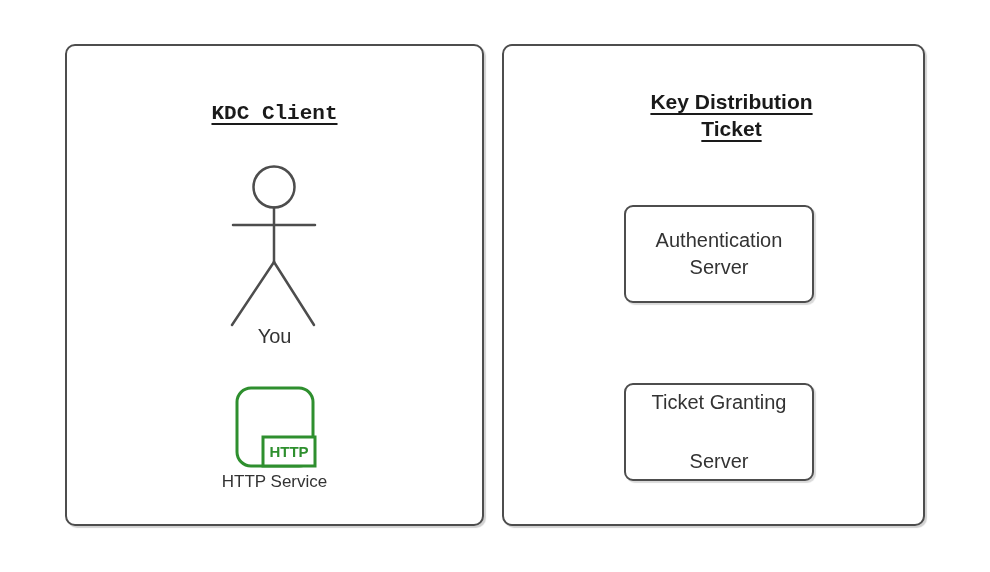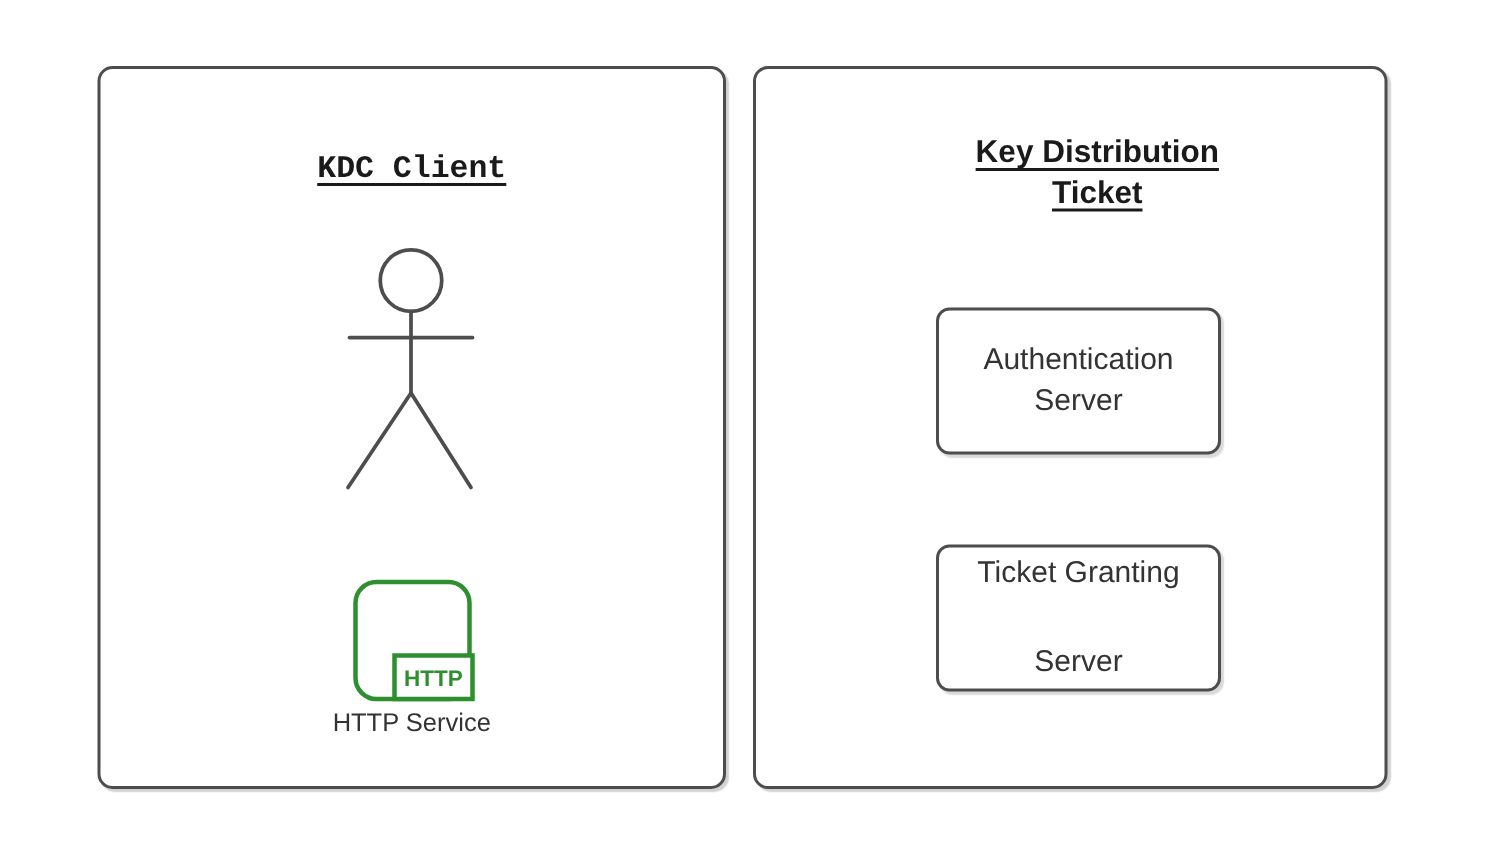"You" div.actor-label { html: none -> <div>You</div> }
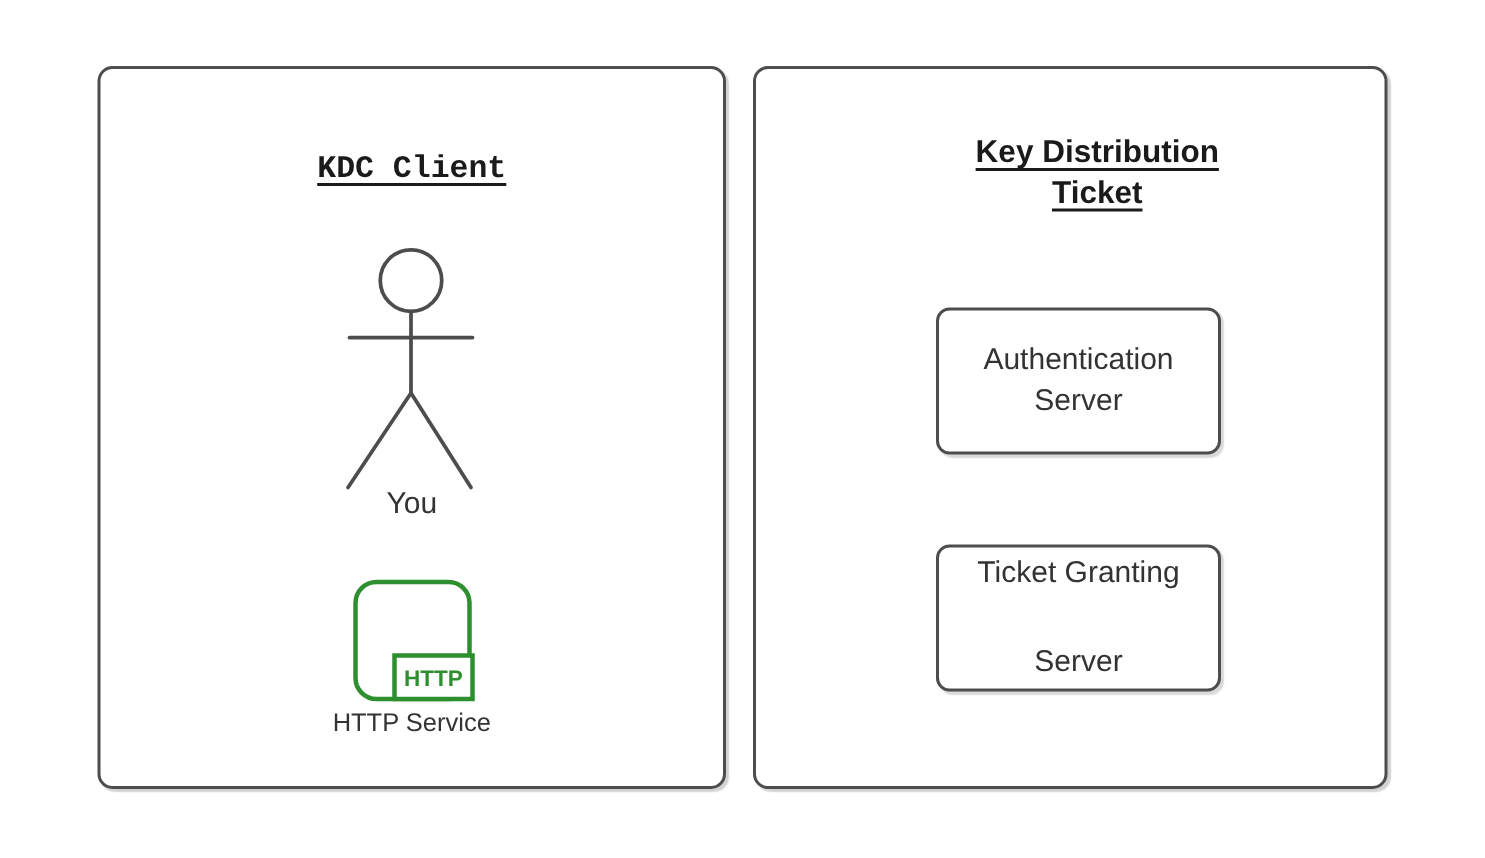"Ticket Granting" .server-box.tgs { top: 317px -> 337px }
